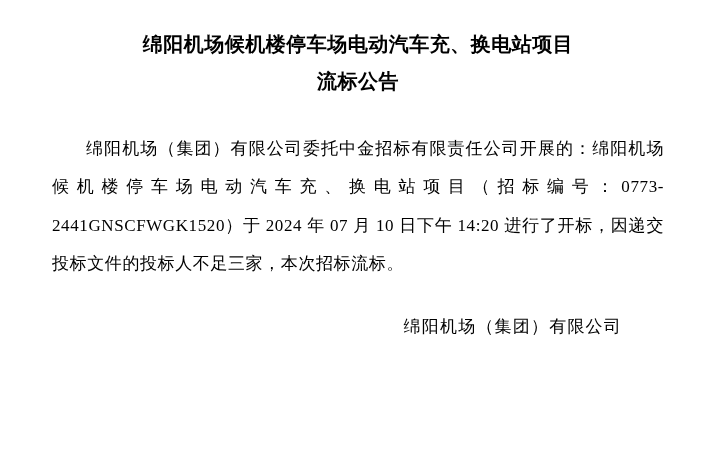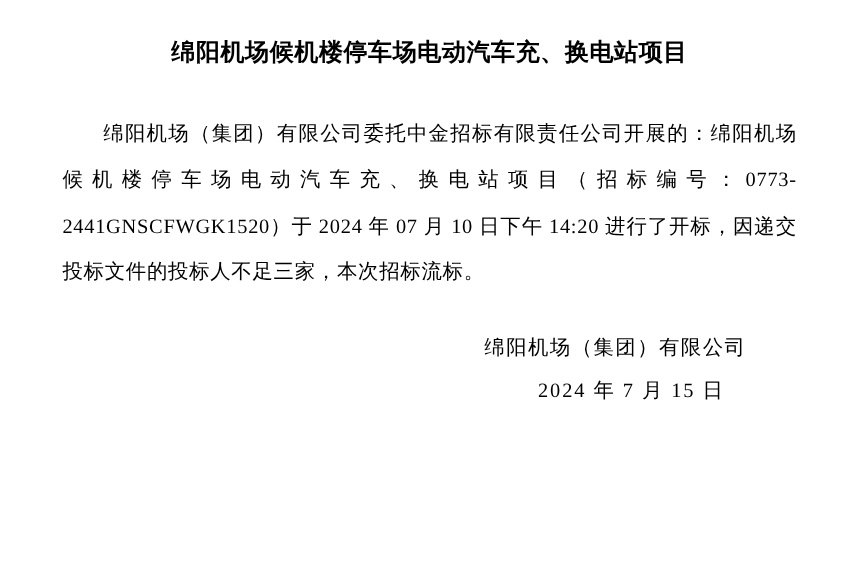"流标公告" div.title-line { html: none -> <div>流标公告</div> }
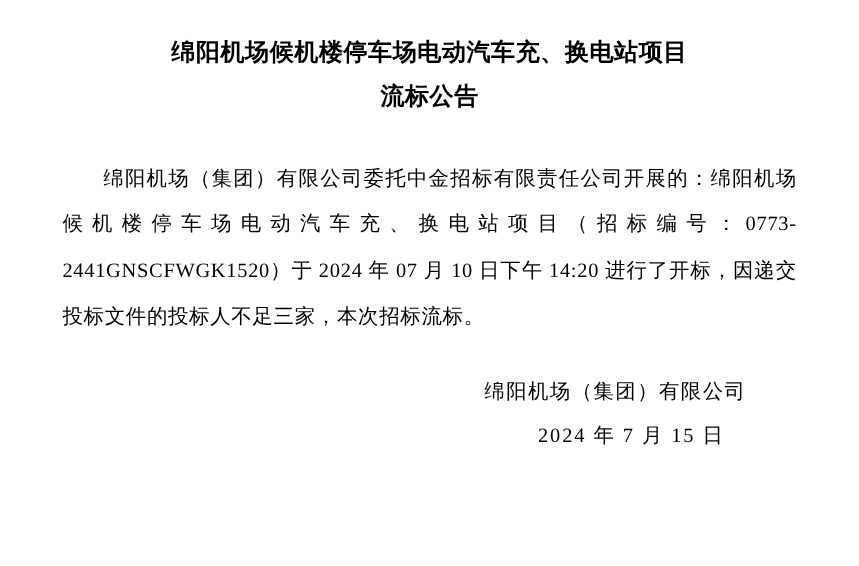"2024 年 7 月 15" div.sign-date { html: <div>2024 年 7 月 15 日</div> -> none }
